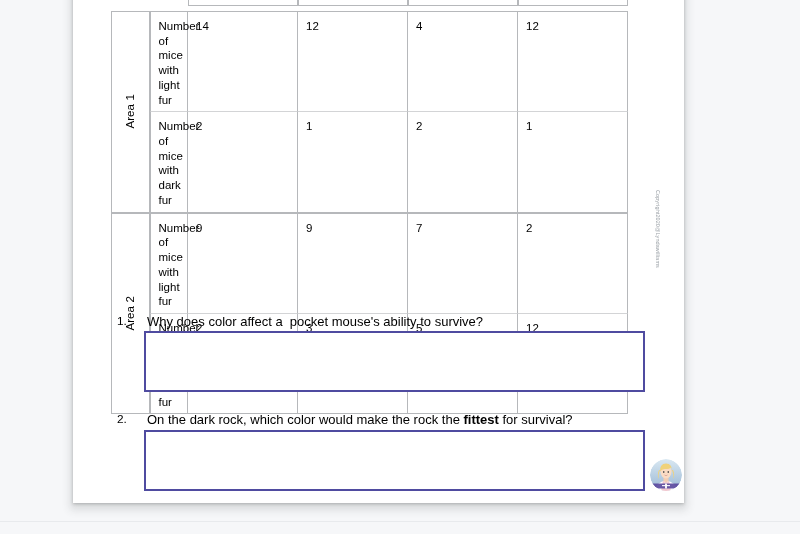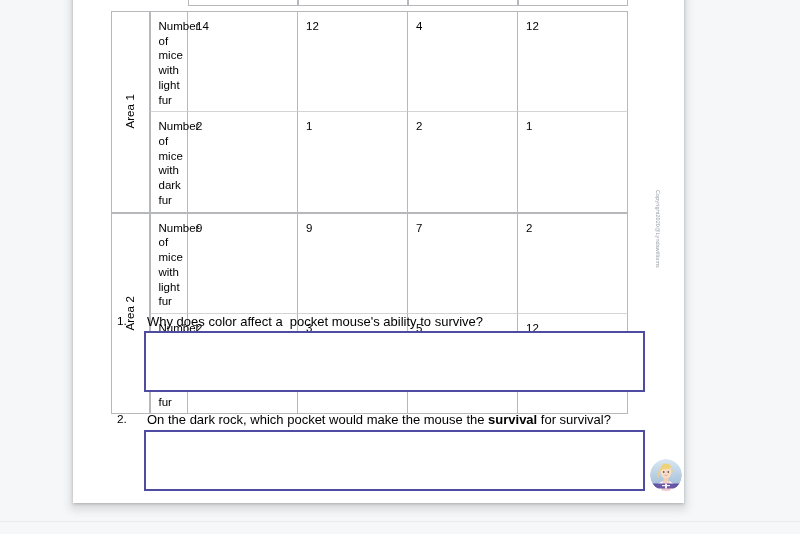"On the dark rock, which" span { text: pocket would make the mouse -> color would make the rock }
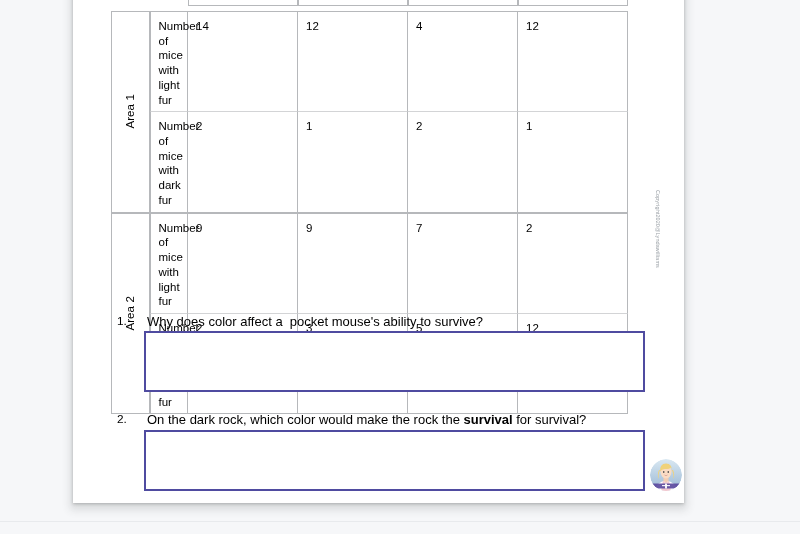"survival" b { text: survival -> fittest }
